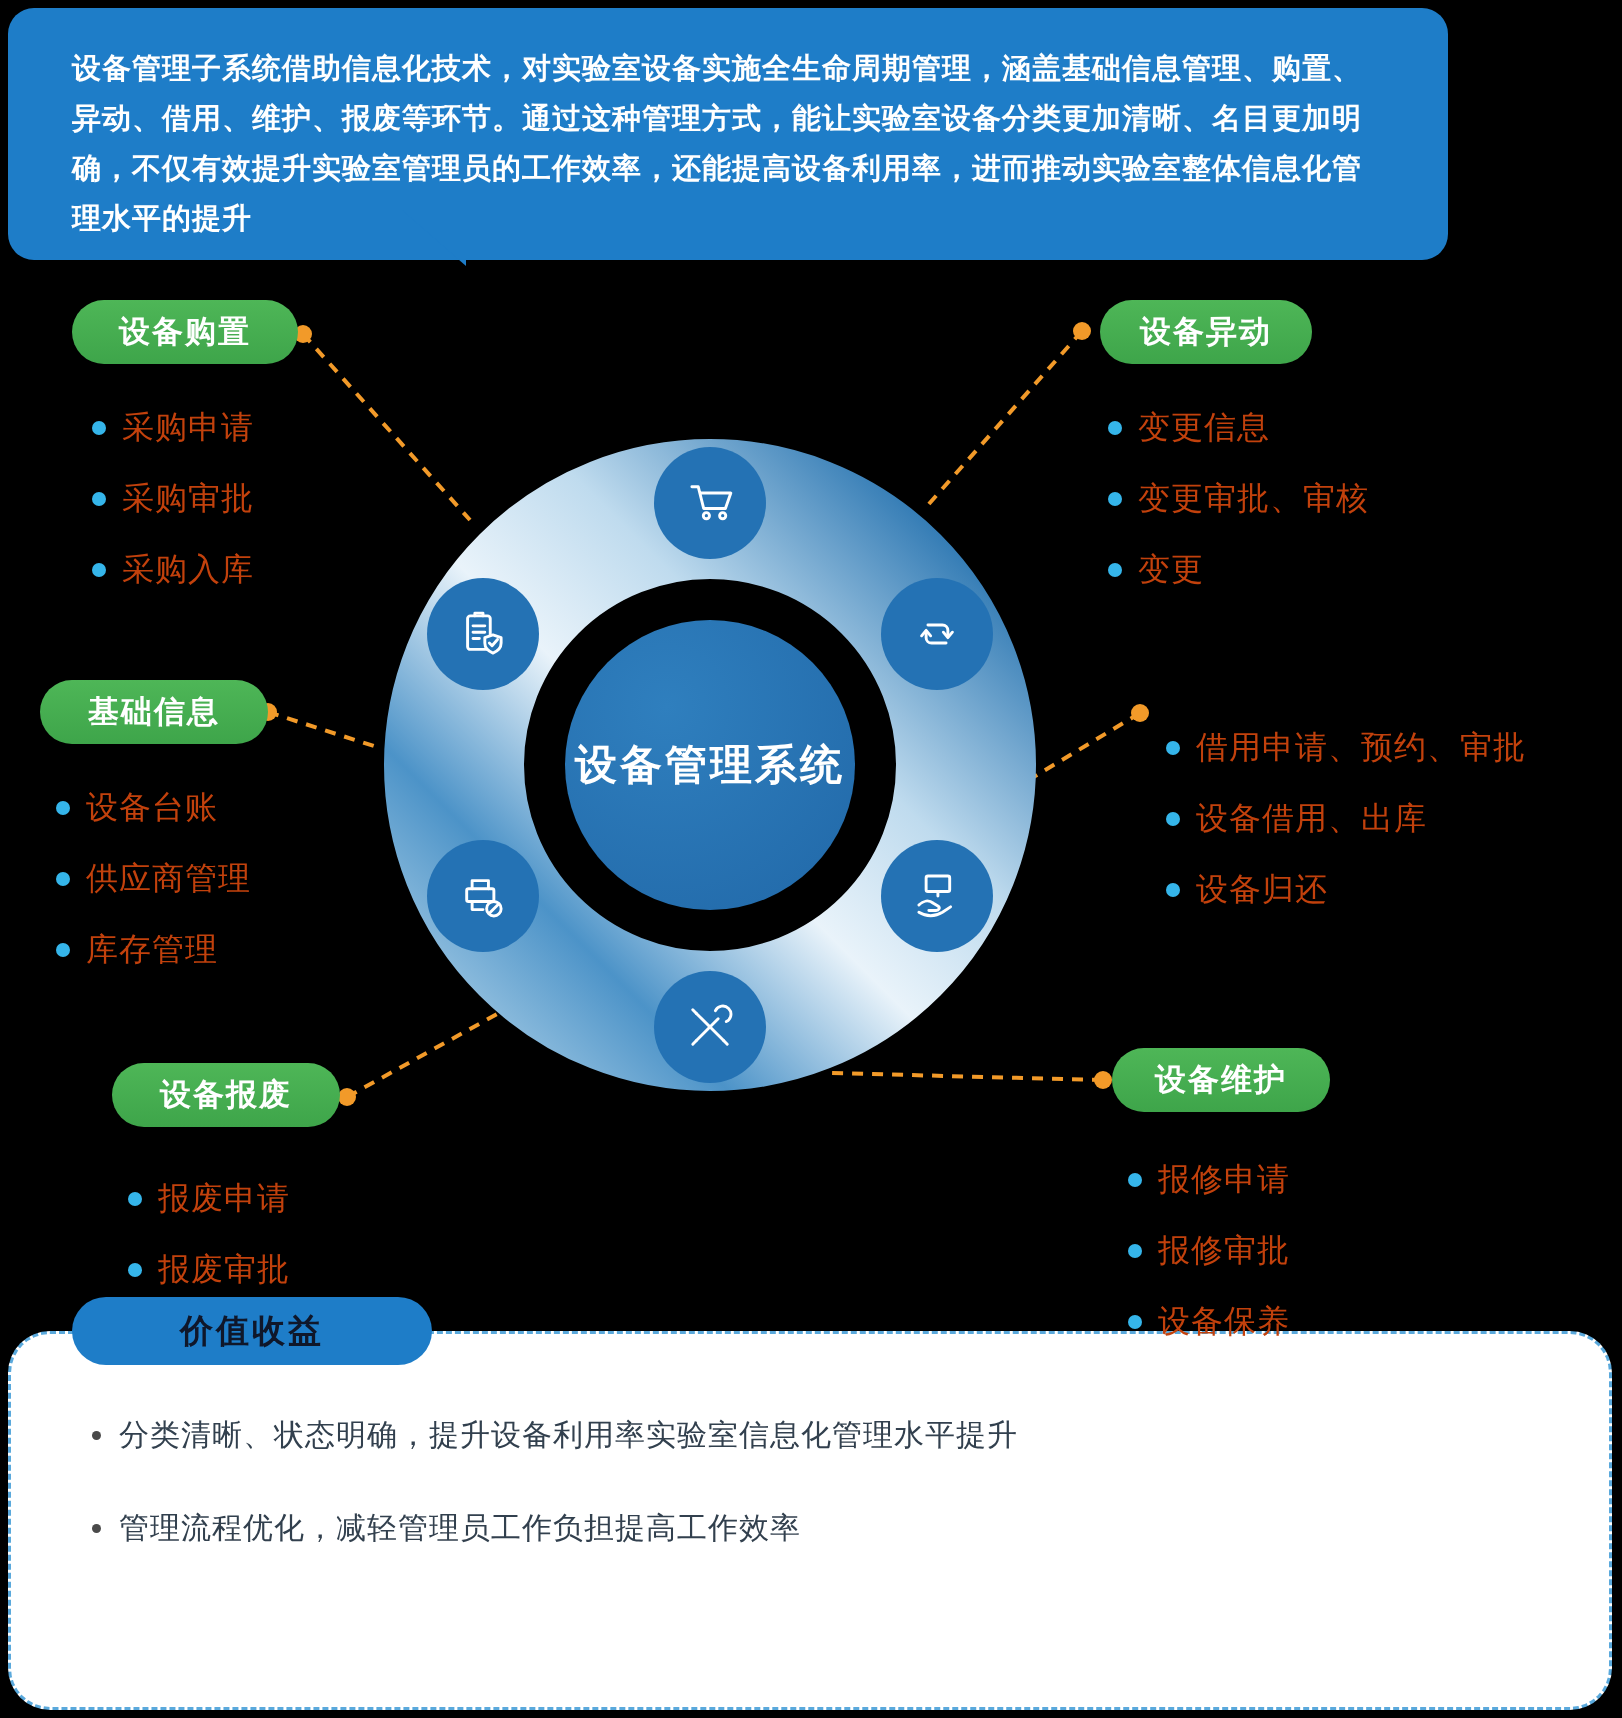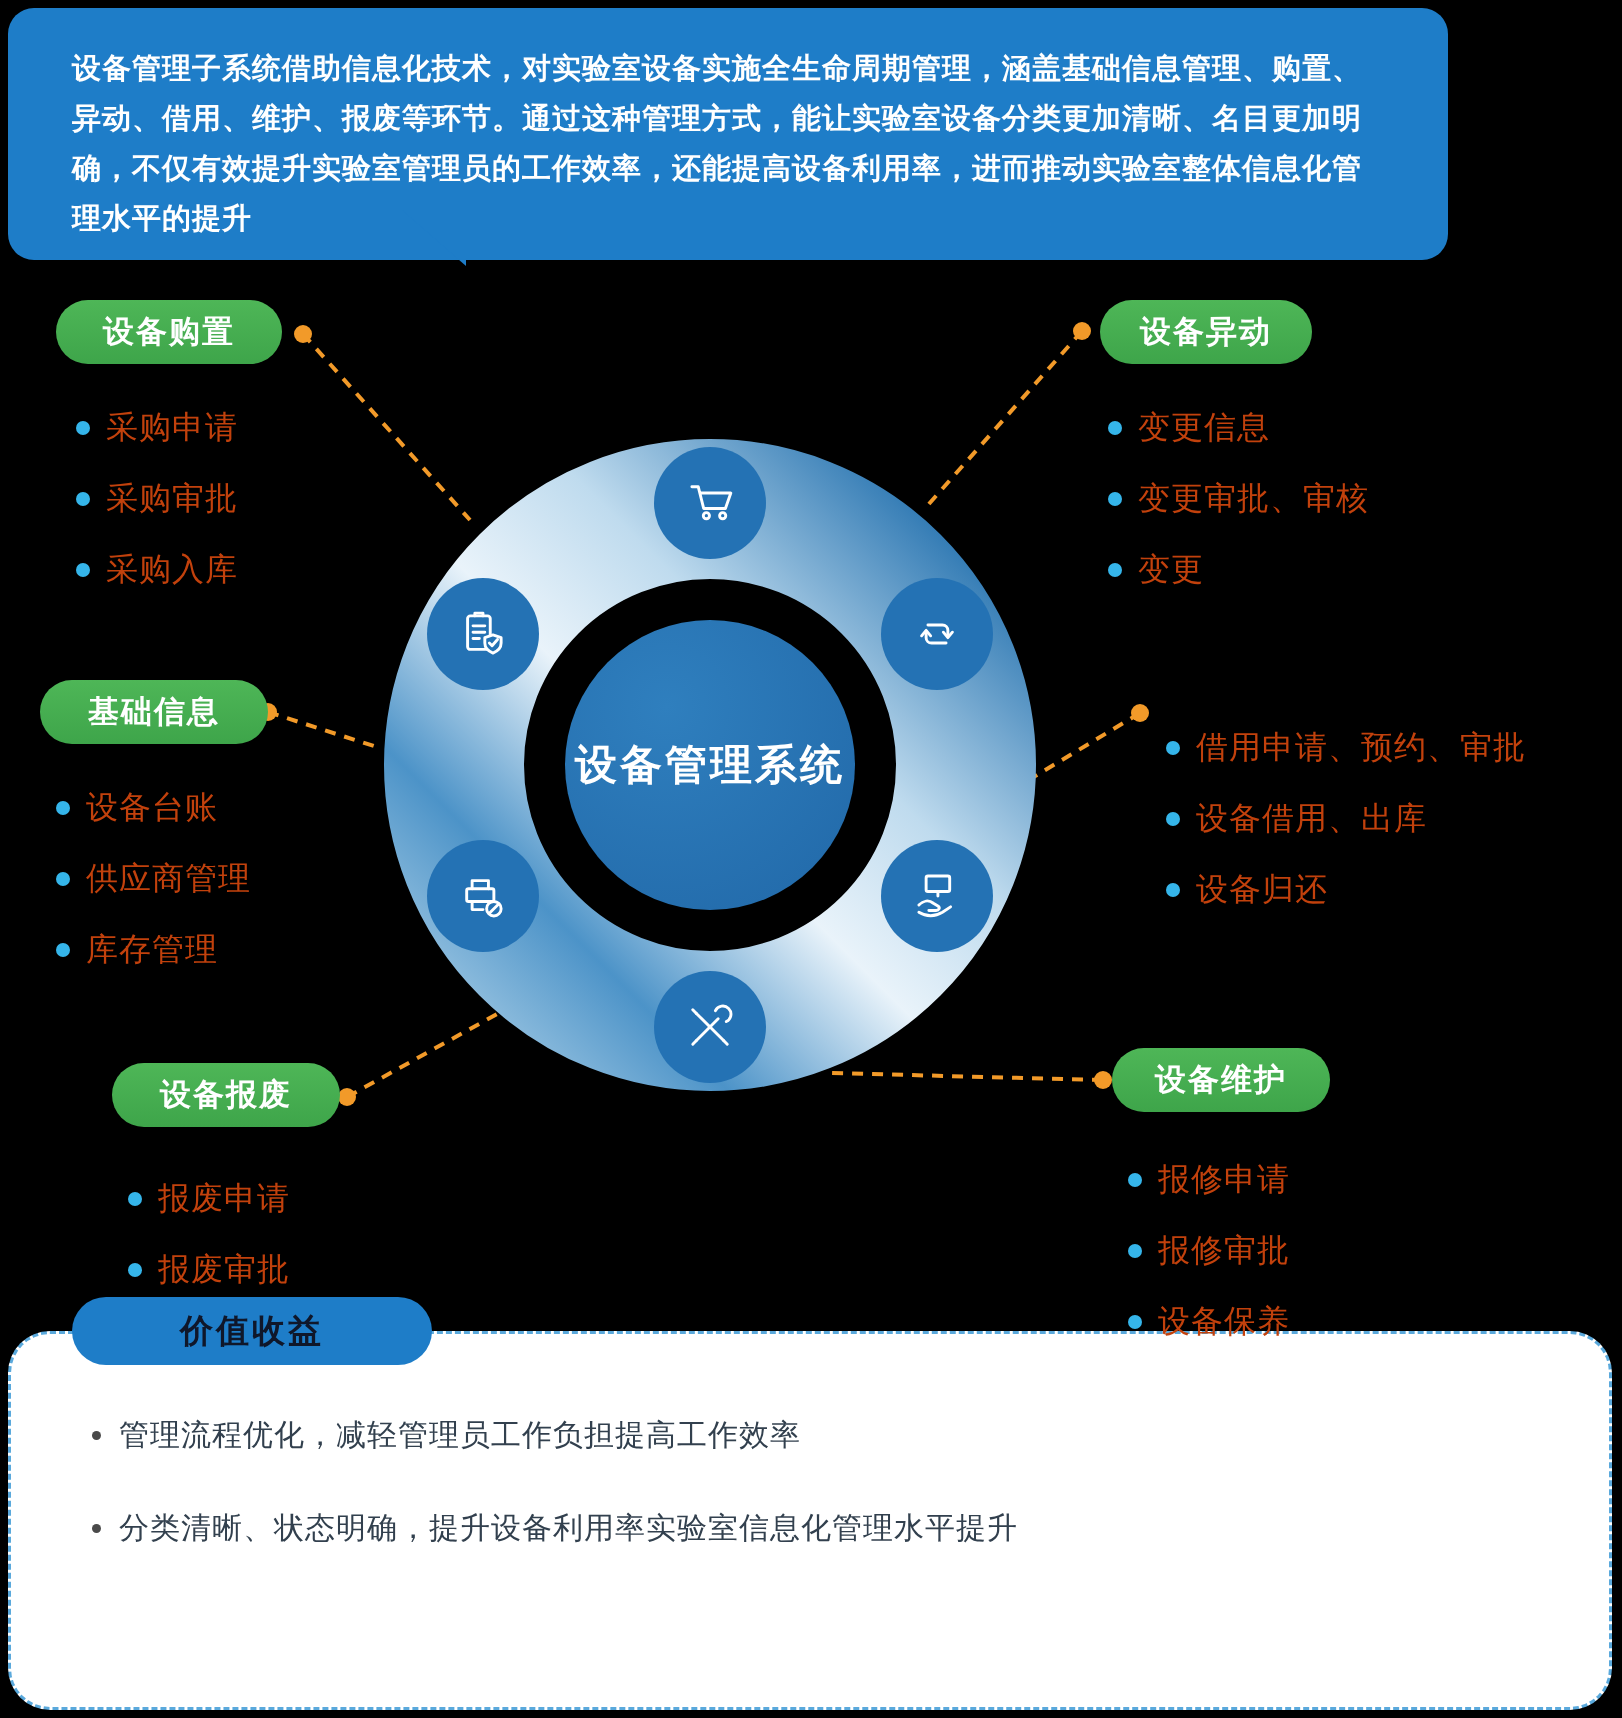"设备购置" .g-purchase { left: 56px -> 72px }
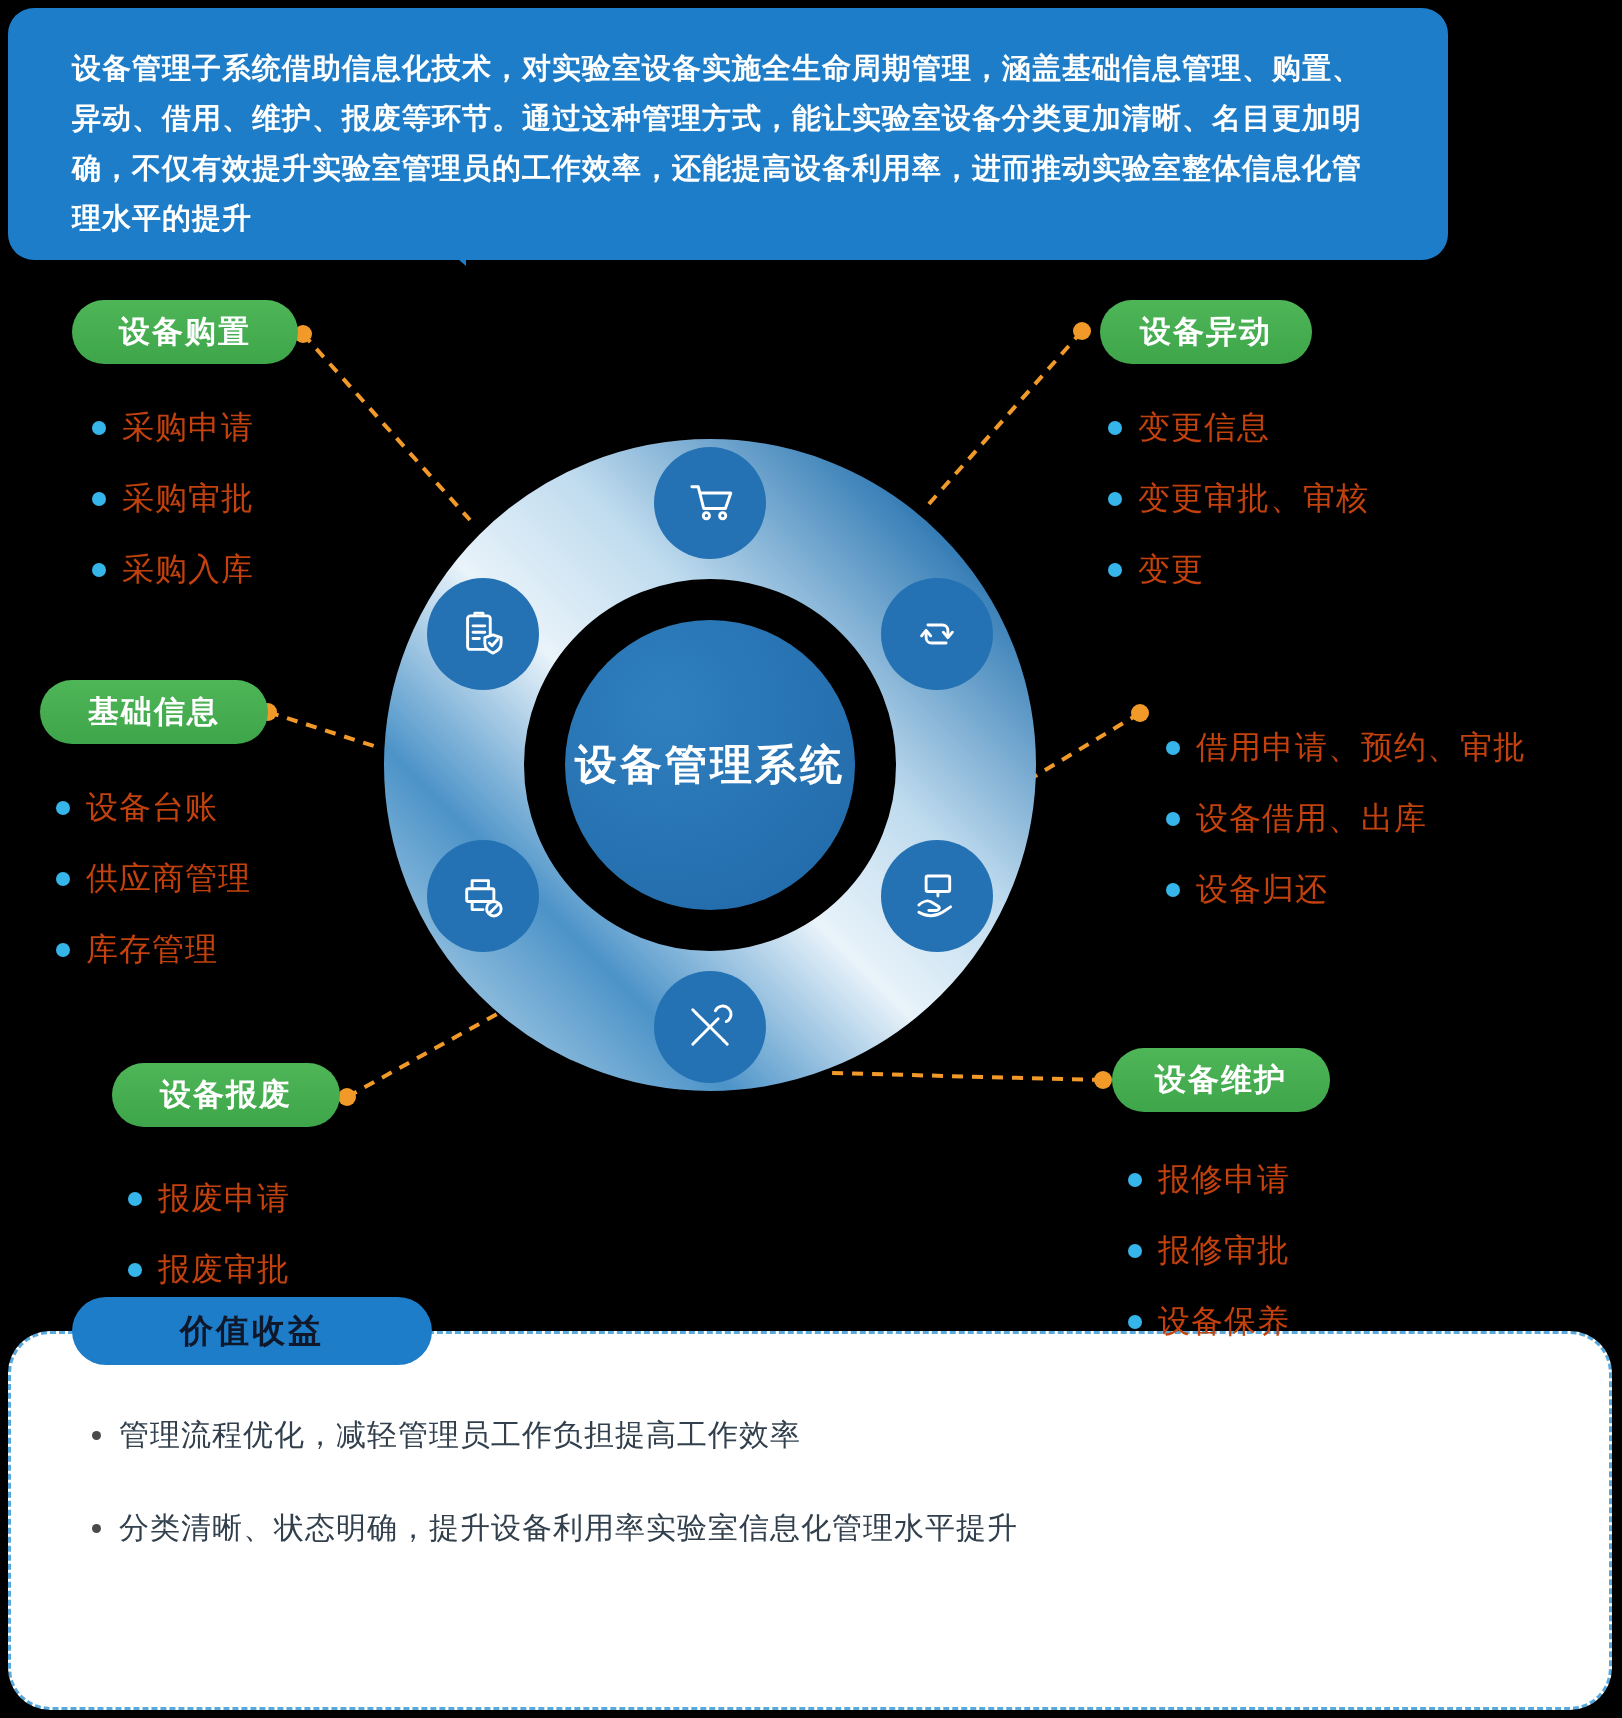"管理流程优化，减轻管理员工作负担提高工作效率" div.benefit-line { order: before "分类清晰、状态明确，提升设备利用率实验室信息化管理水平提升" -> after "分类清晰、状态明确，提升设备利用率实验室信息化管理水平提升" }
